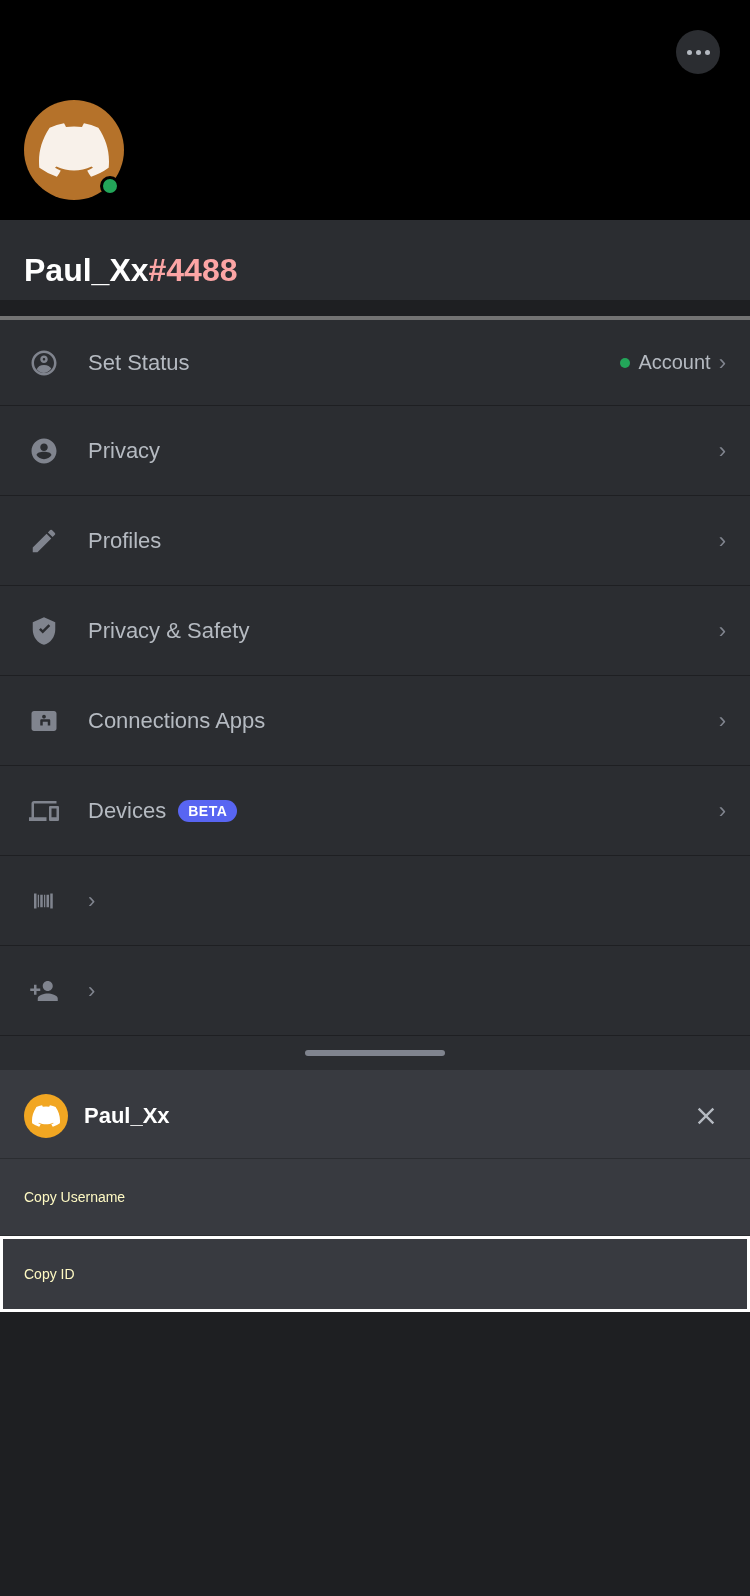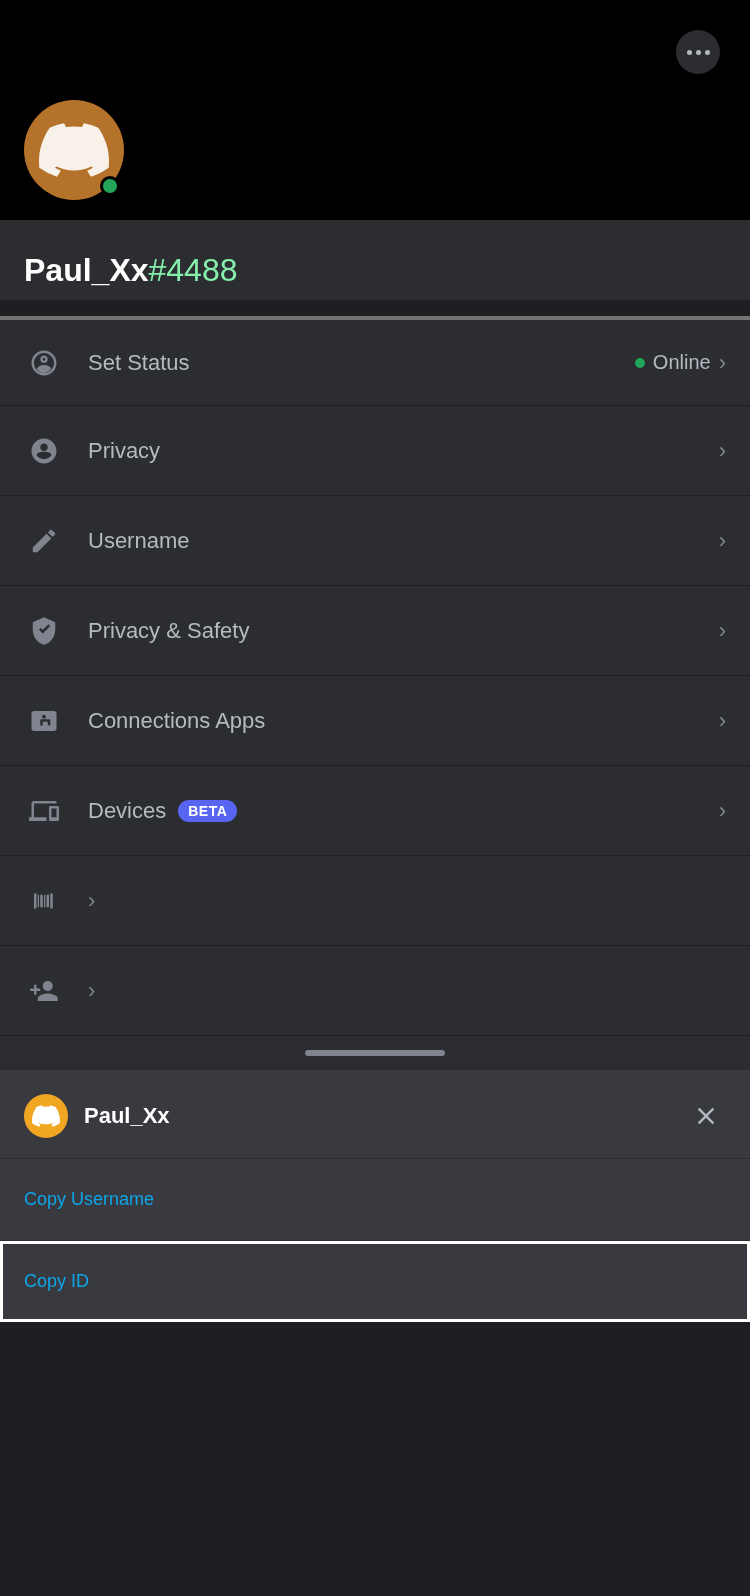"#4488" .username .discriminator { color: #86efac -> #fca5a5; font-weight: 400 -> 700 }
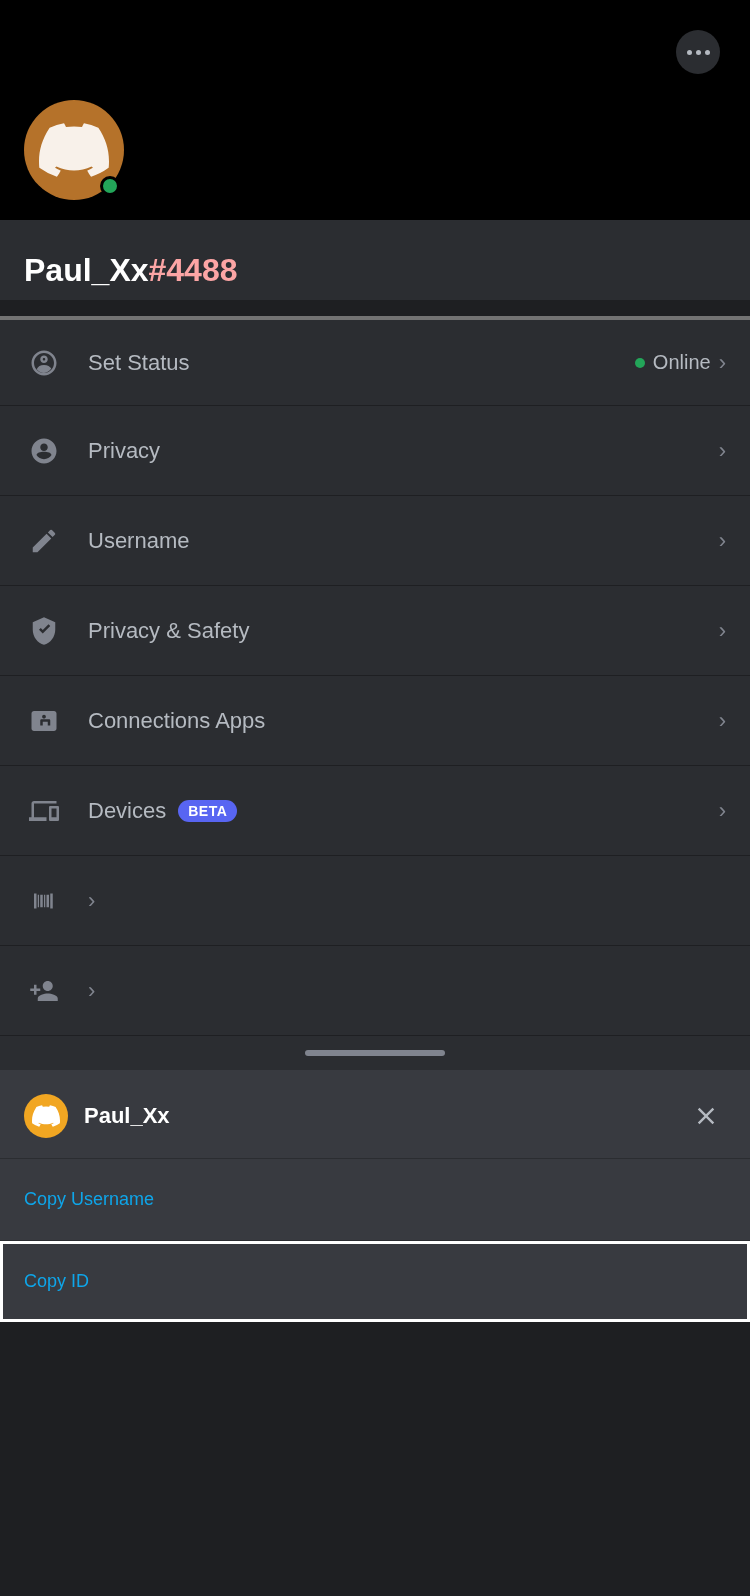"Online" span { text: Online -> Account }
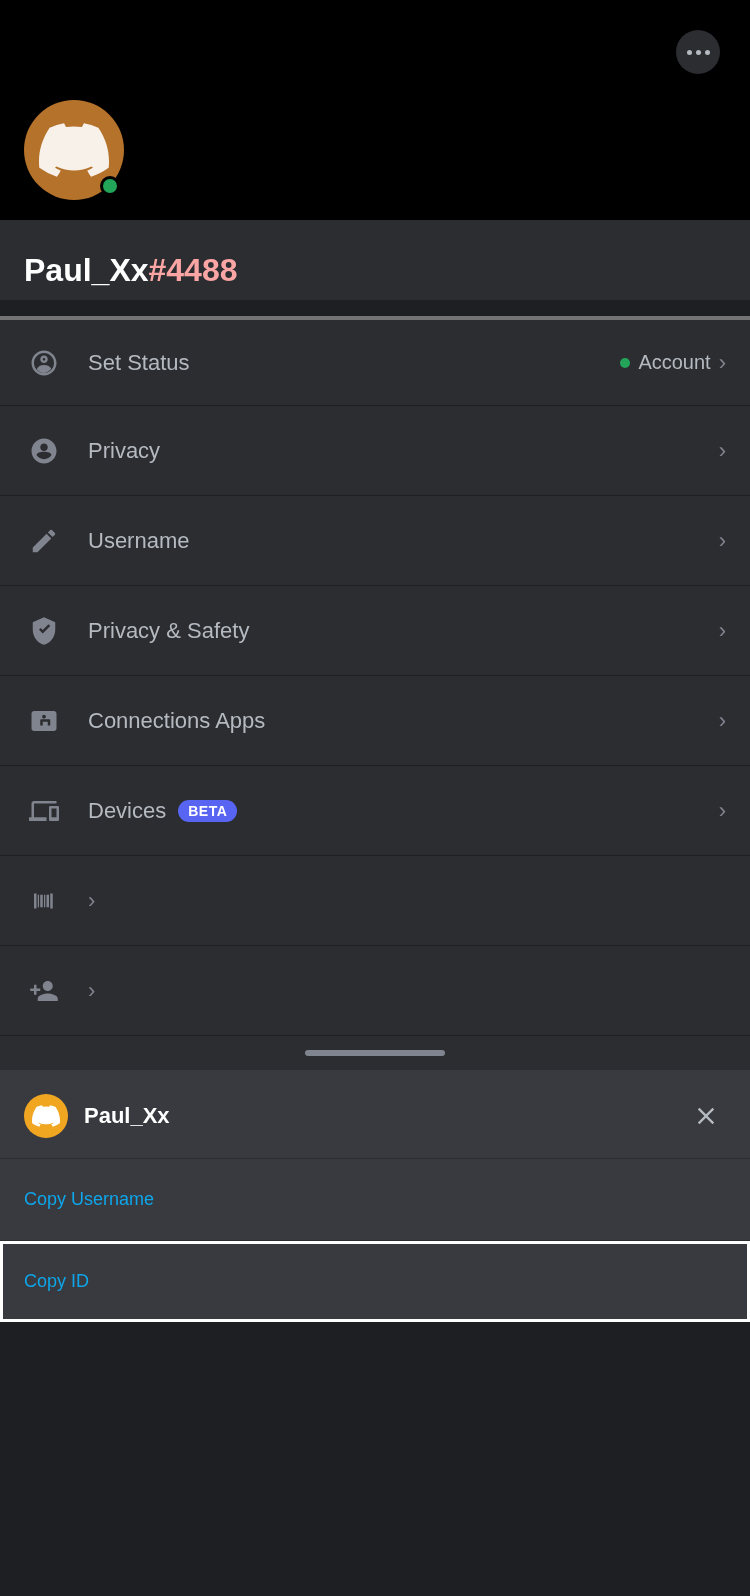"Username" span.menu-label { text: Username -> Profiles }
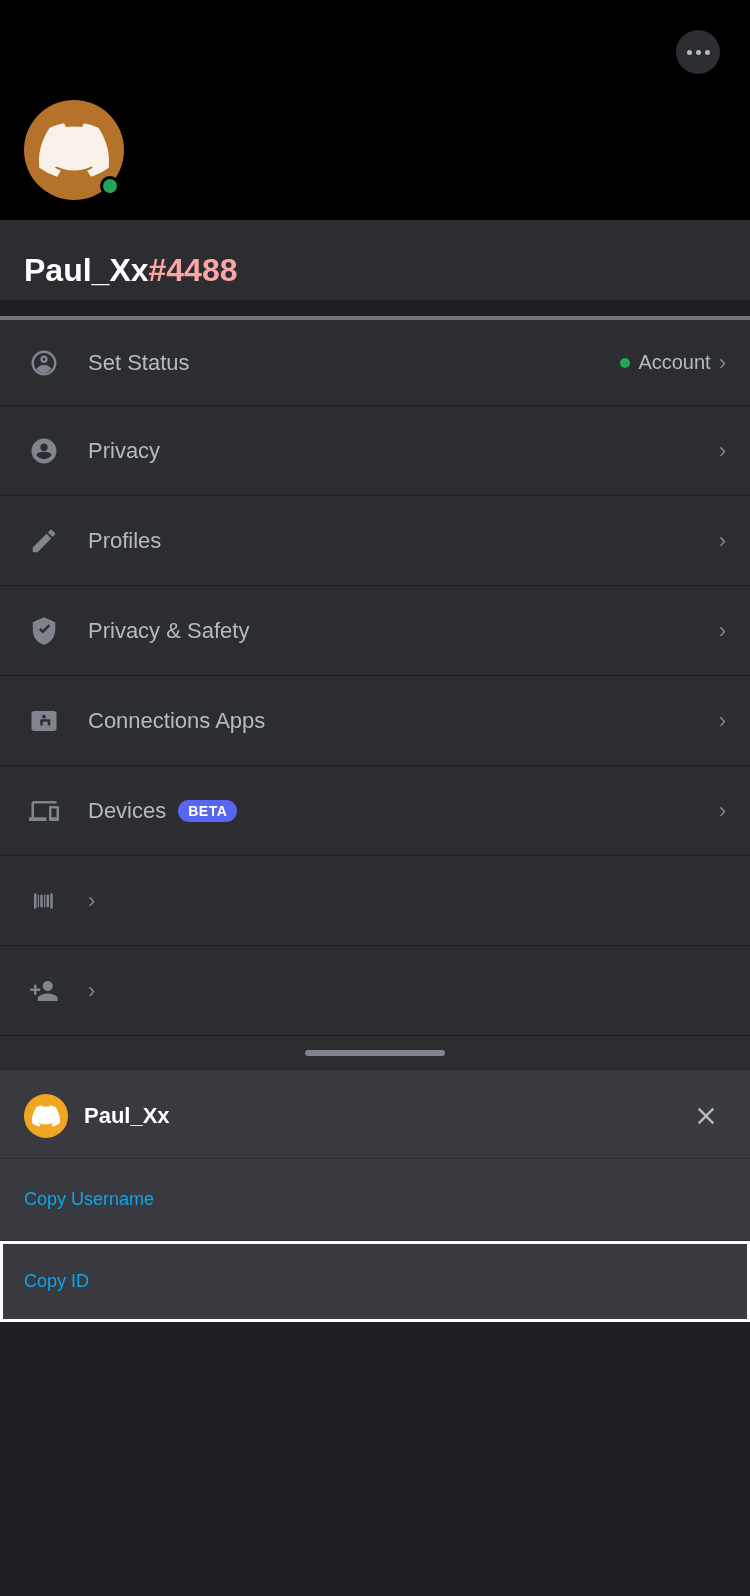"Copy Username" .bottom-menu-item { color: #0ea5e9 -> #fef9c3; font-size: 18px -> 14px }
